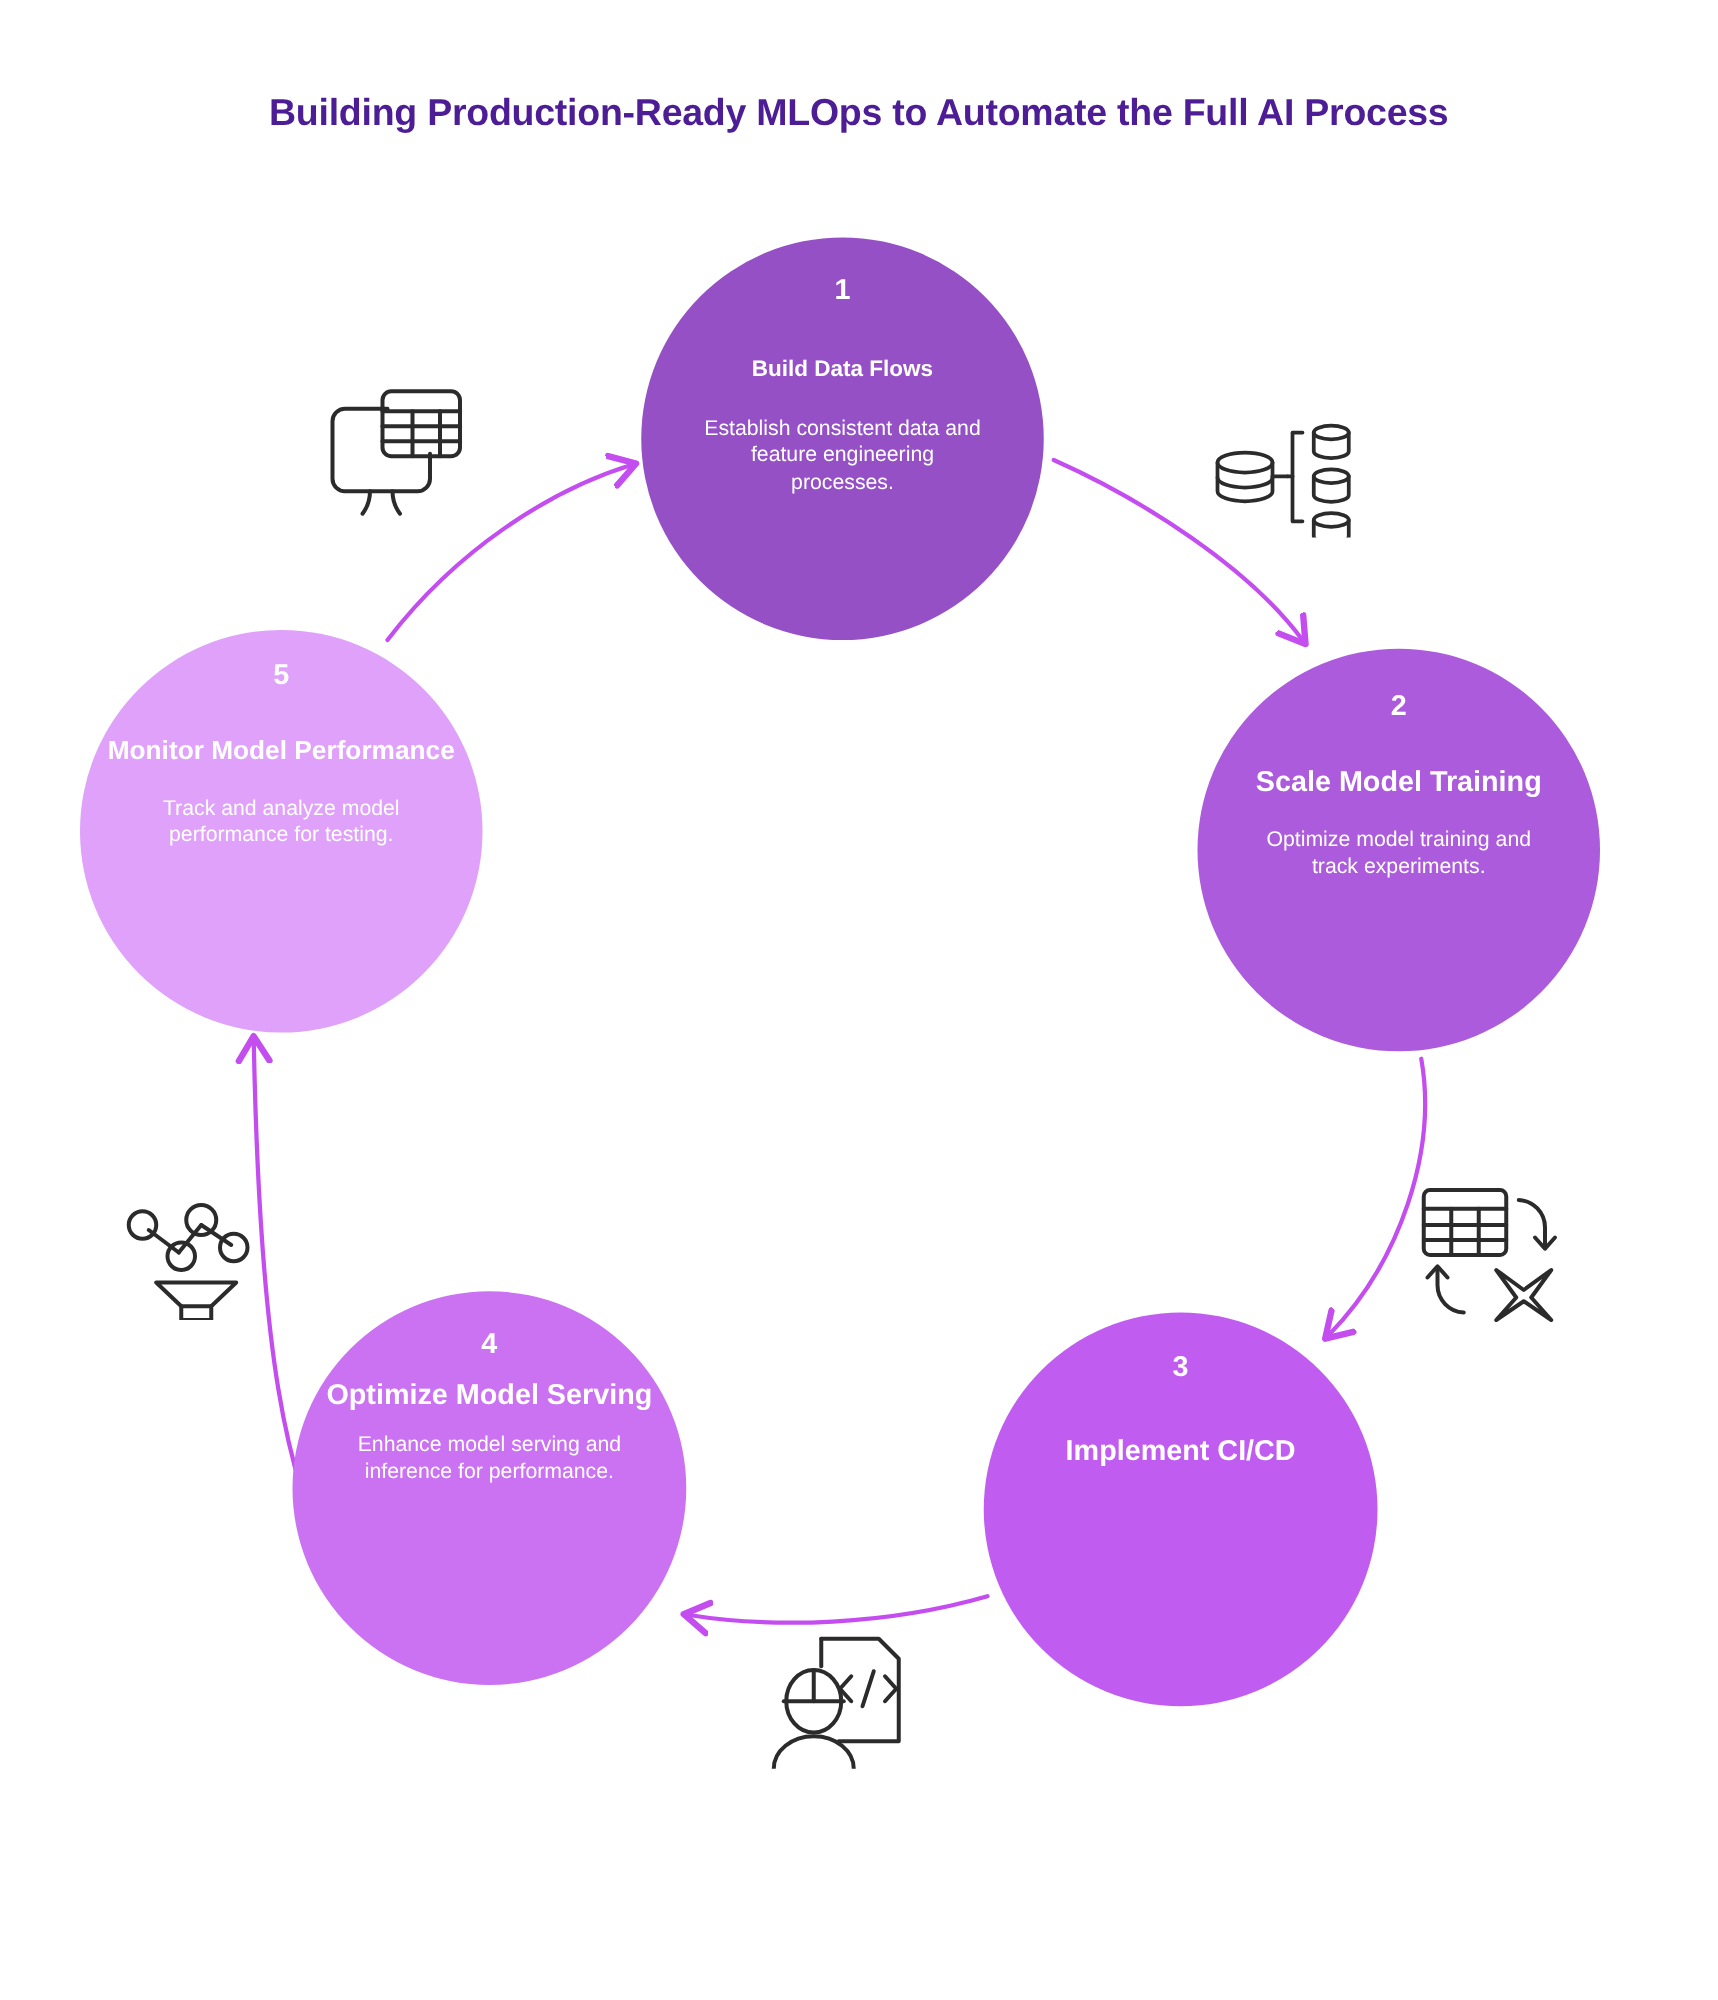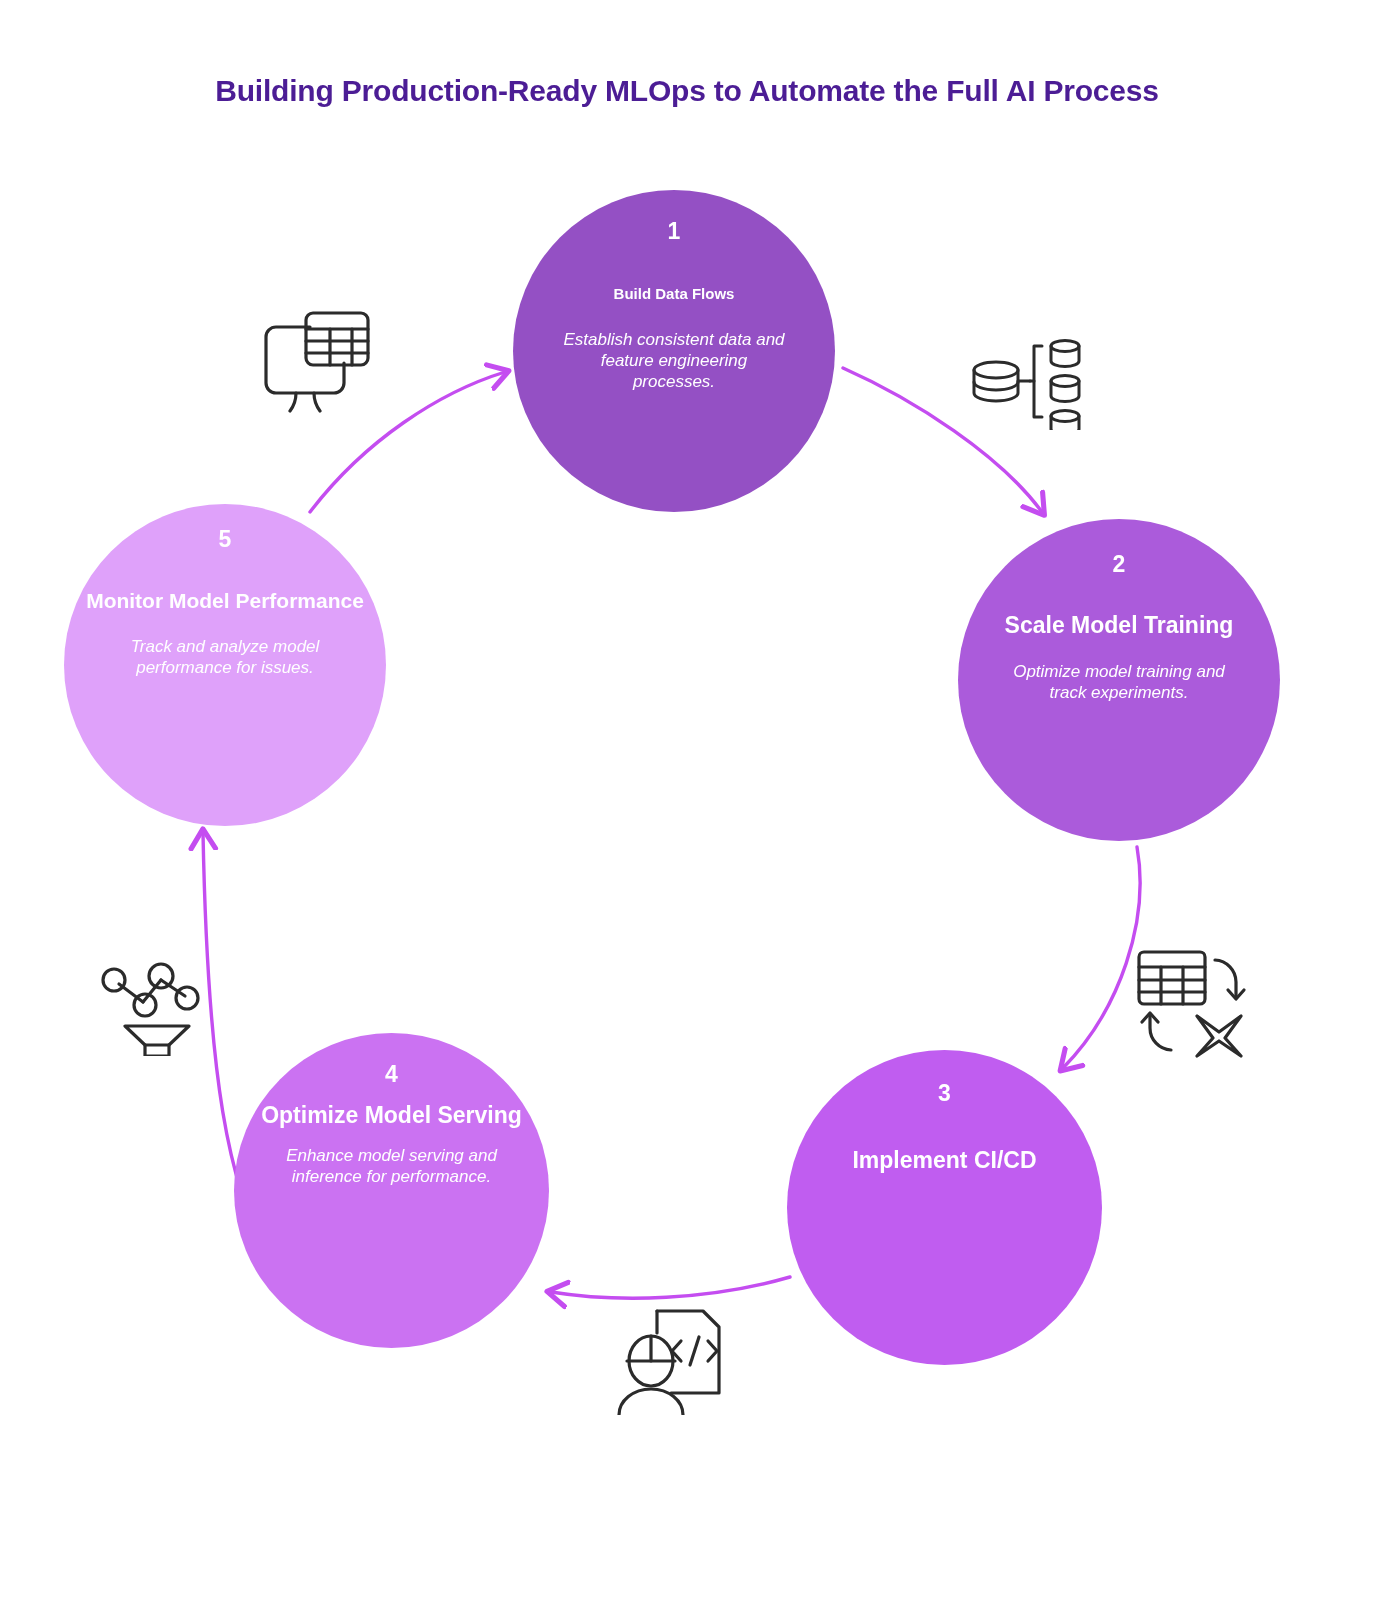"Build Data Flows" #node1 .ttl { font-size: 15px -> 18px }
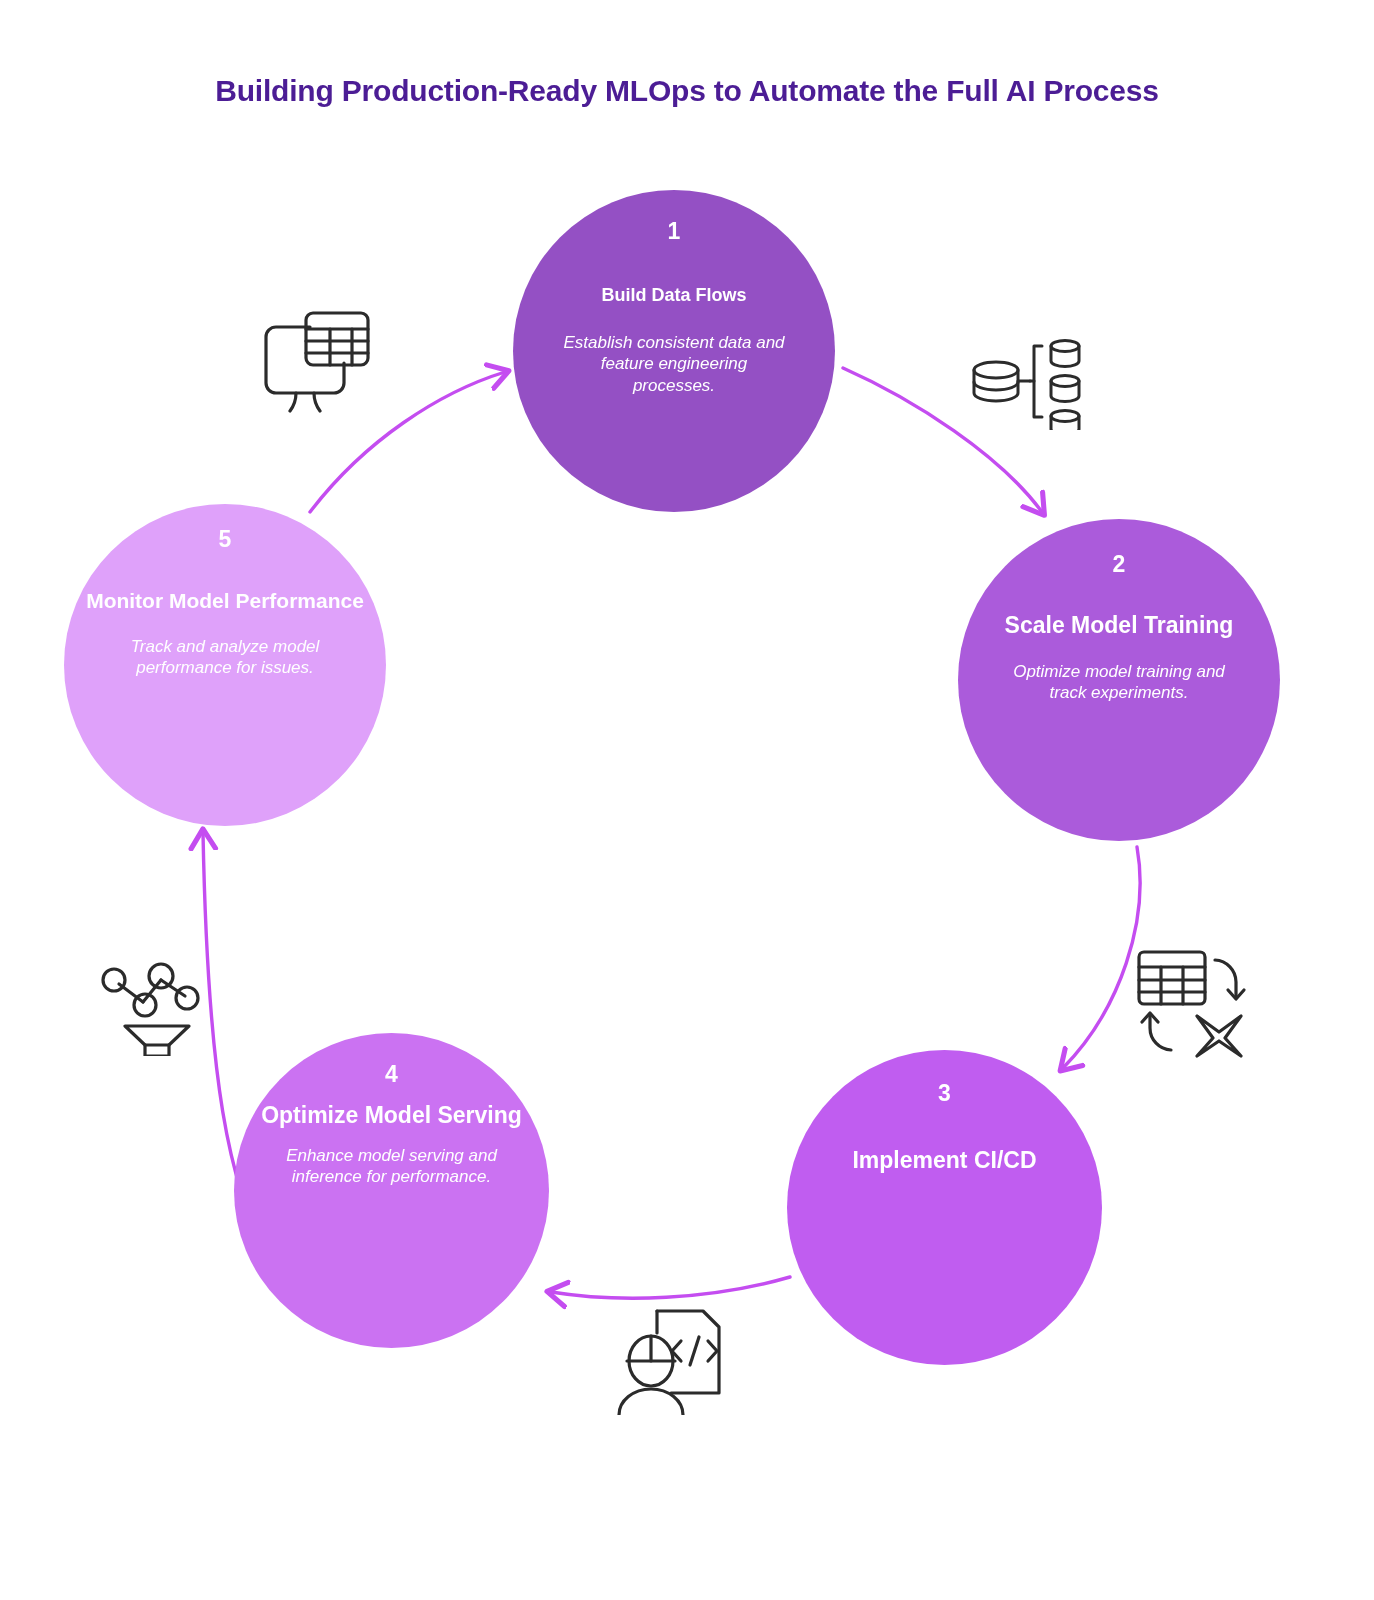"Establish consistent data and feature" .node .desc { font-style: italic -> none }
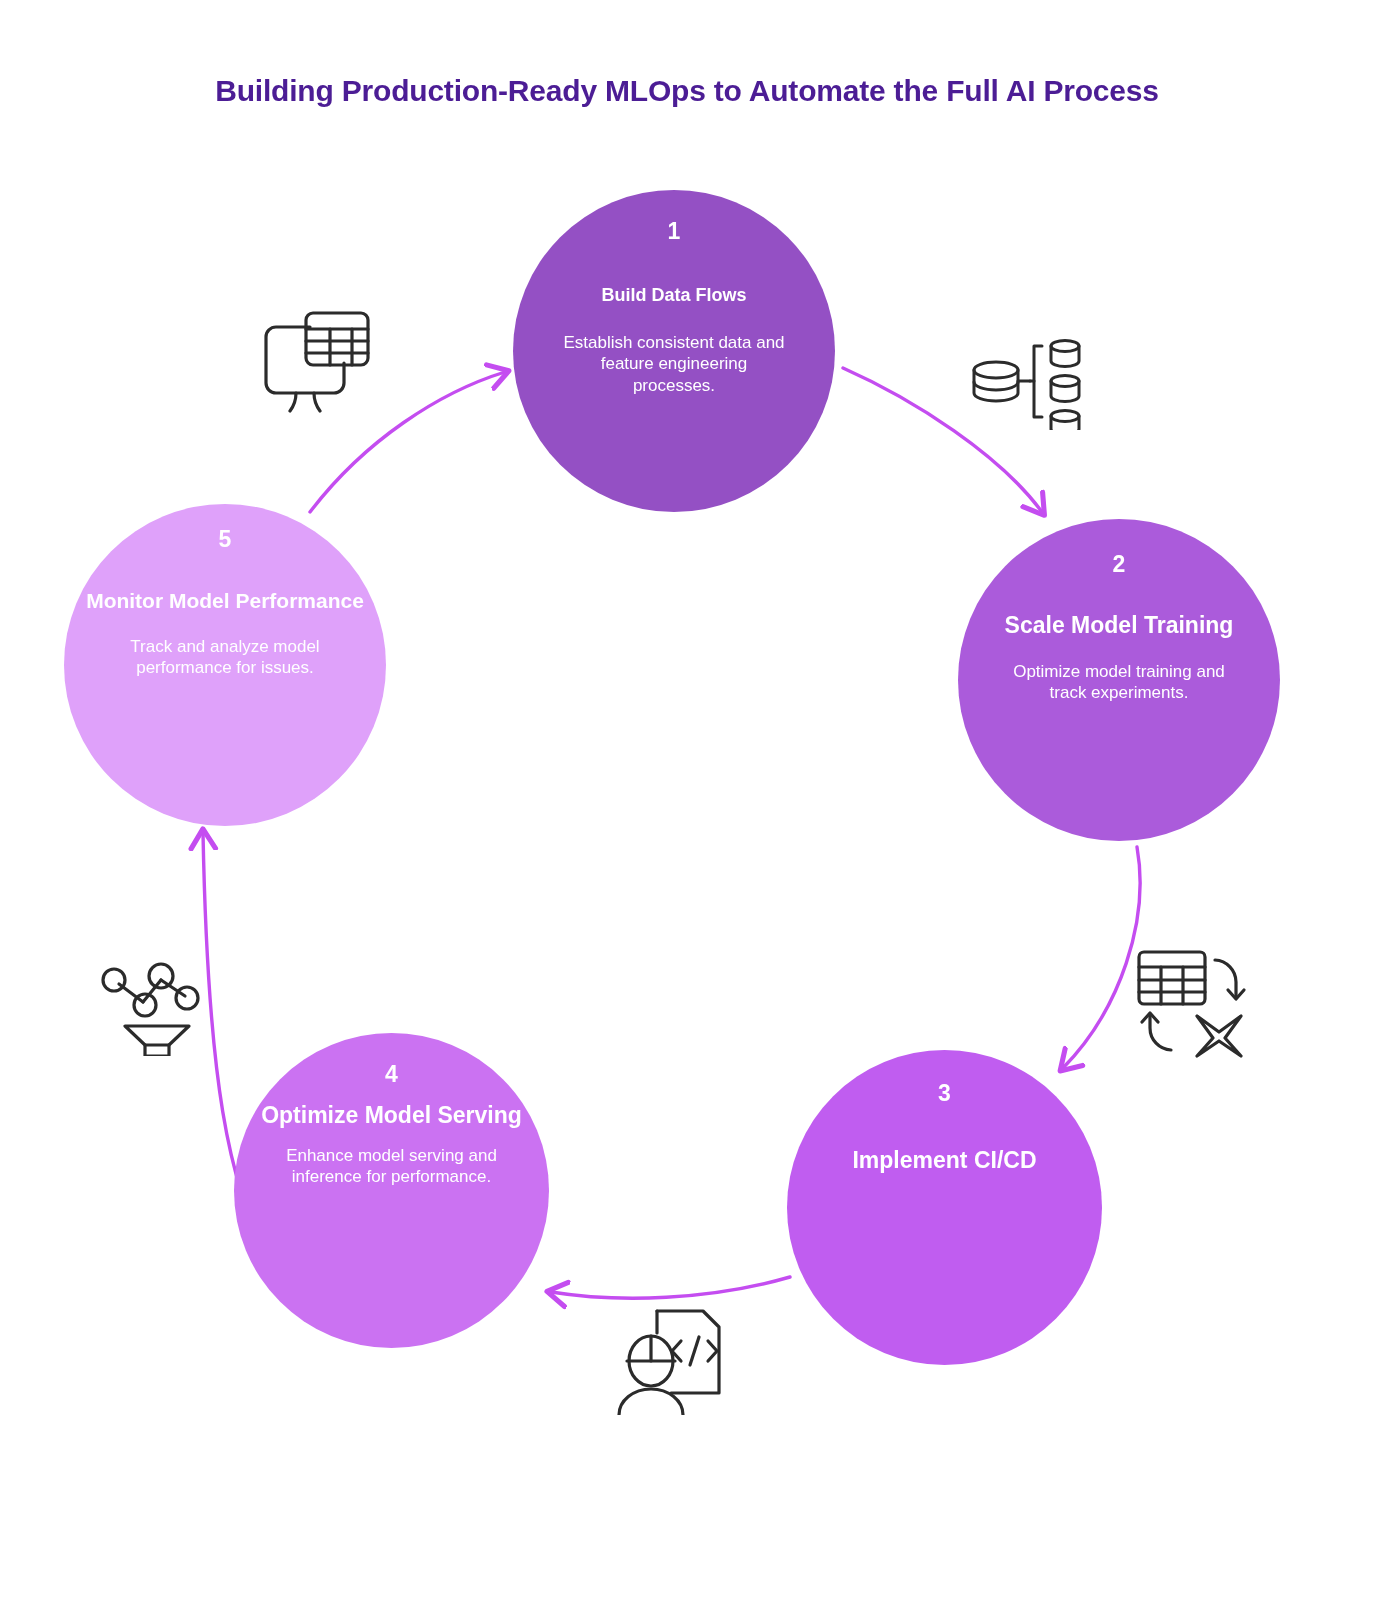"Track and analyze model performance" div.desc { text: issues -> testing }
